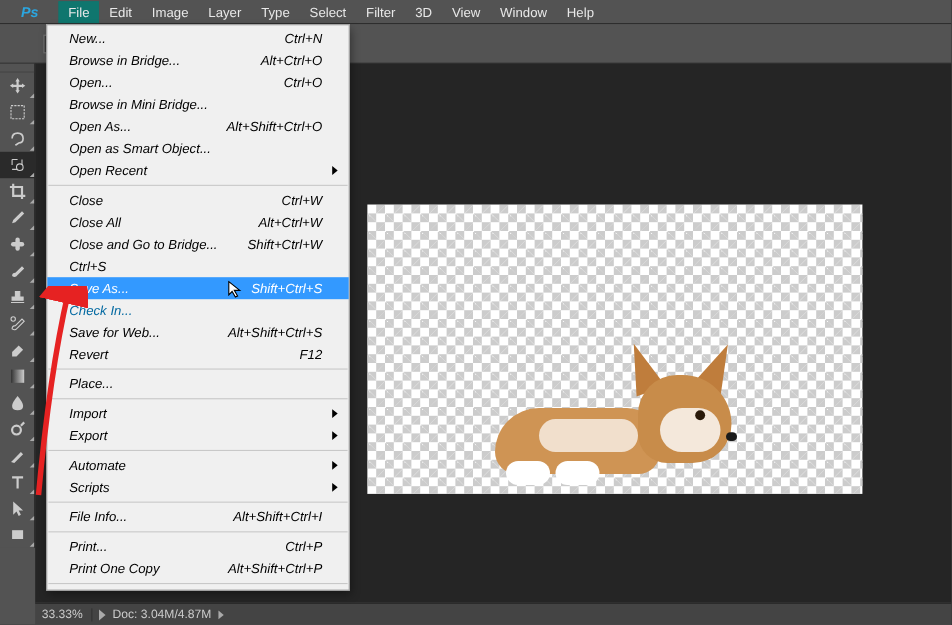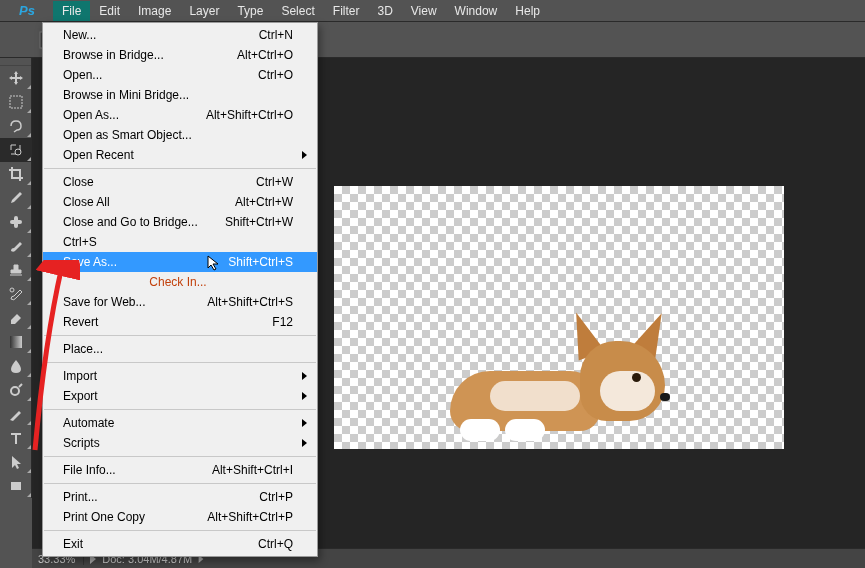"New..." .dropdown { font-style: none -> italic }
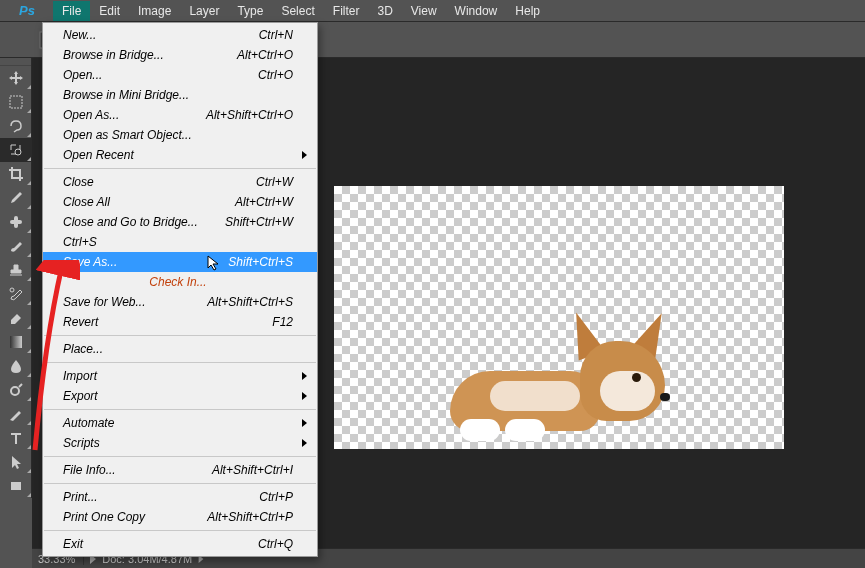"Check In..." .dd-item.disabled { color: #c2410c -> #0369a1; text-align: center -> none }
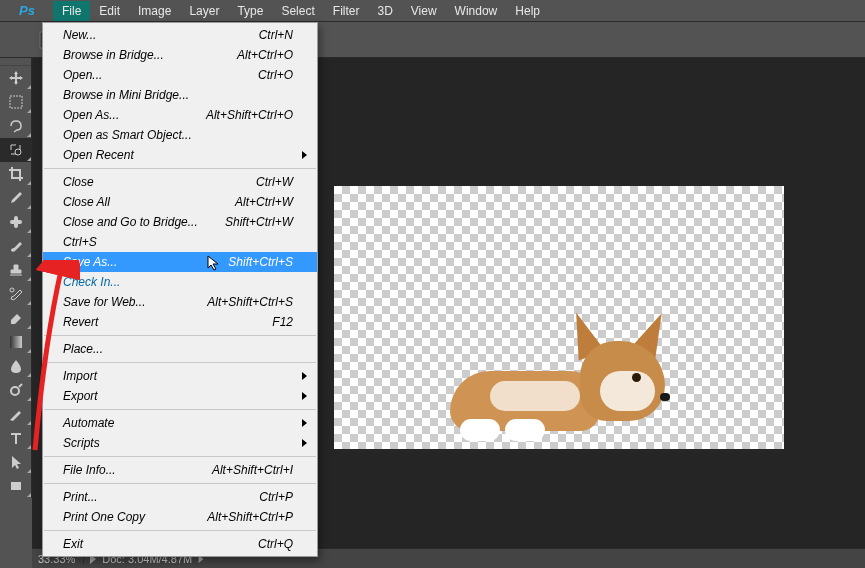"Exit" div.dd-item { html: <div> <span>Exit</span> <span>Ctrl+Q</span> </div> -> none }
